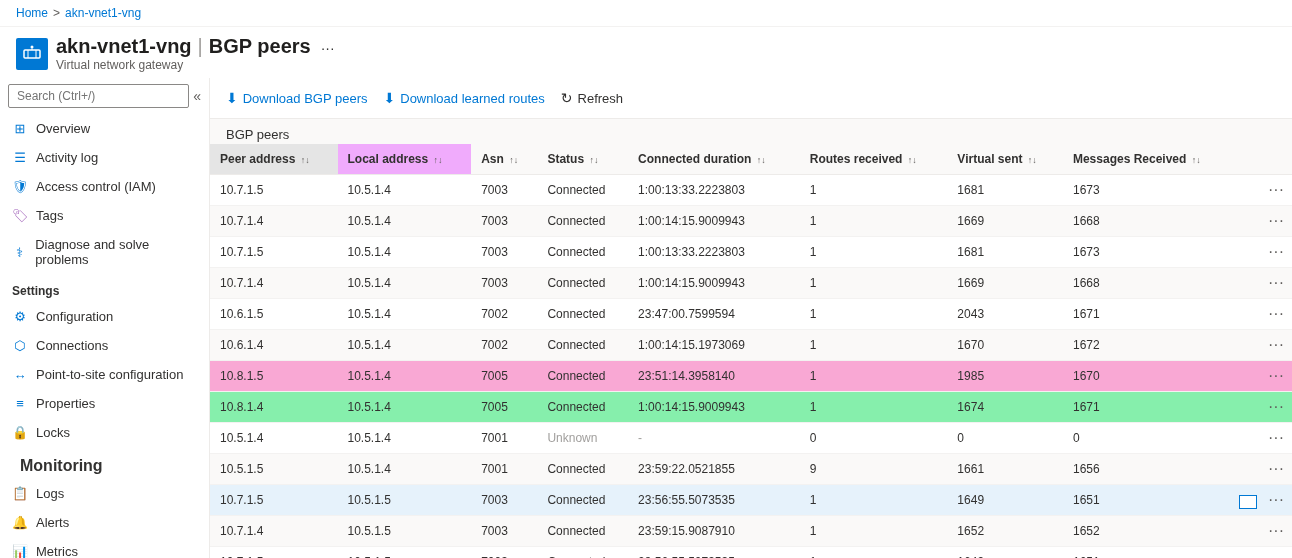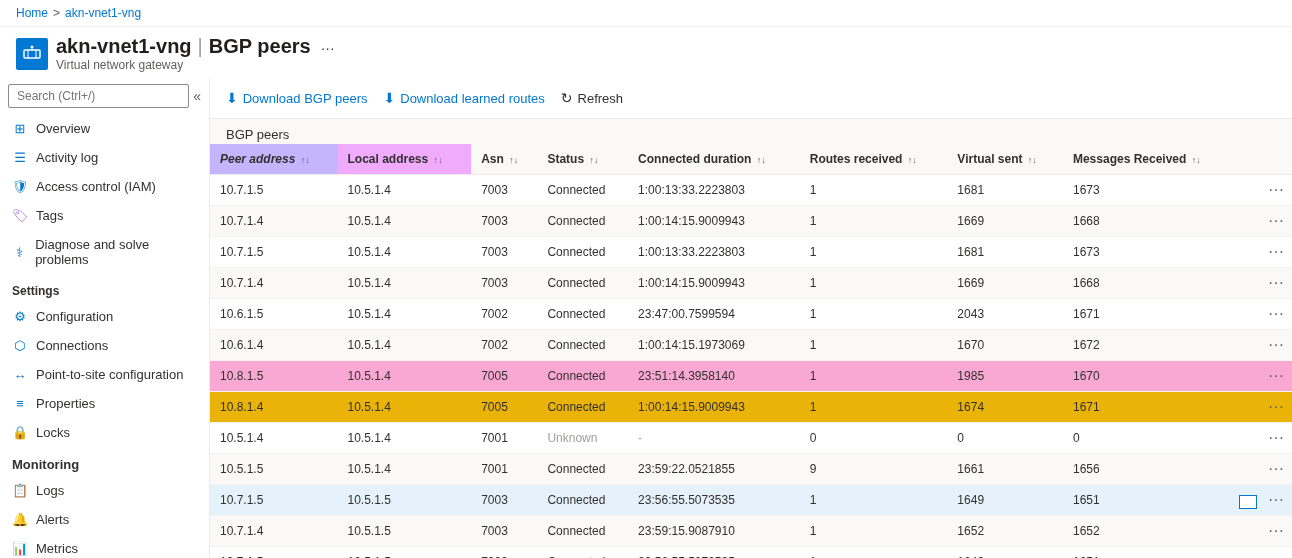"Peer address ↑↓" th { background: #c4b5fd -> #e5e5e5; font-style: italic -> none }
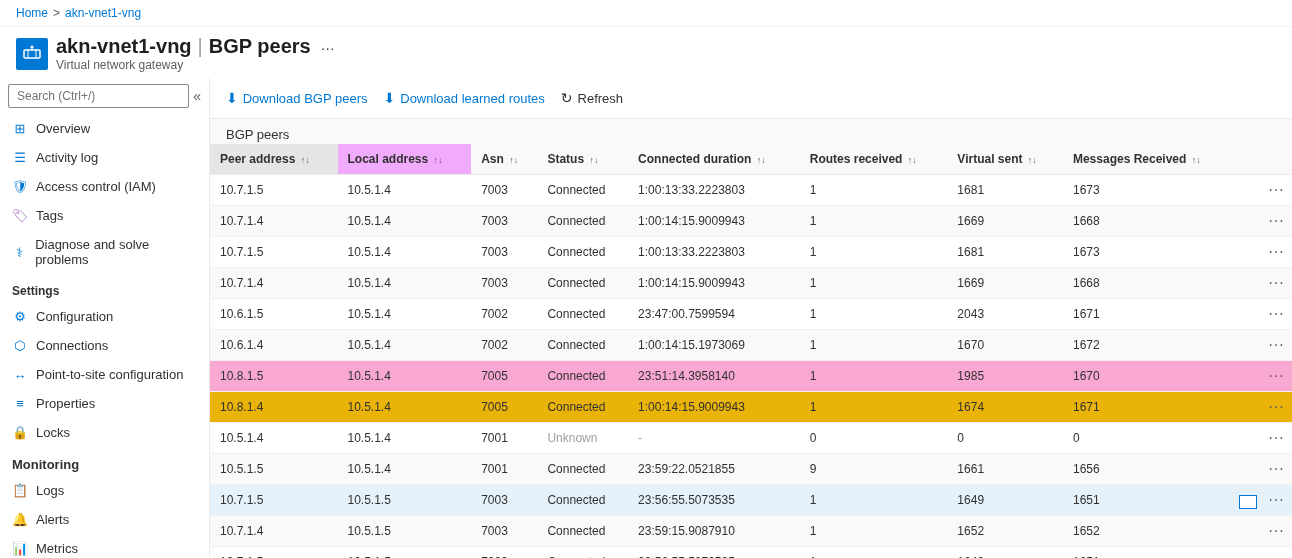"10.8.1.4" tr { background: #eab308 -> #86efac }
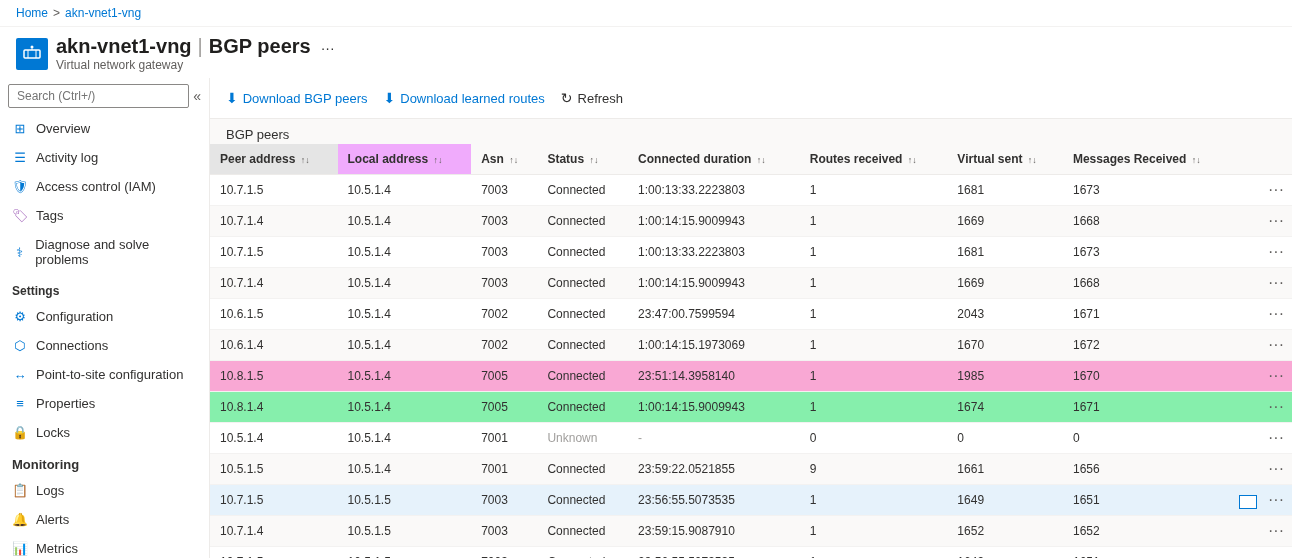"Monitoring" div { font-size: 13px -> 16px; margin-left: none -> 8px }
